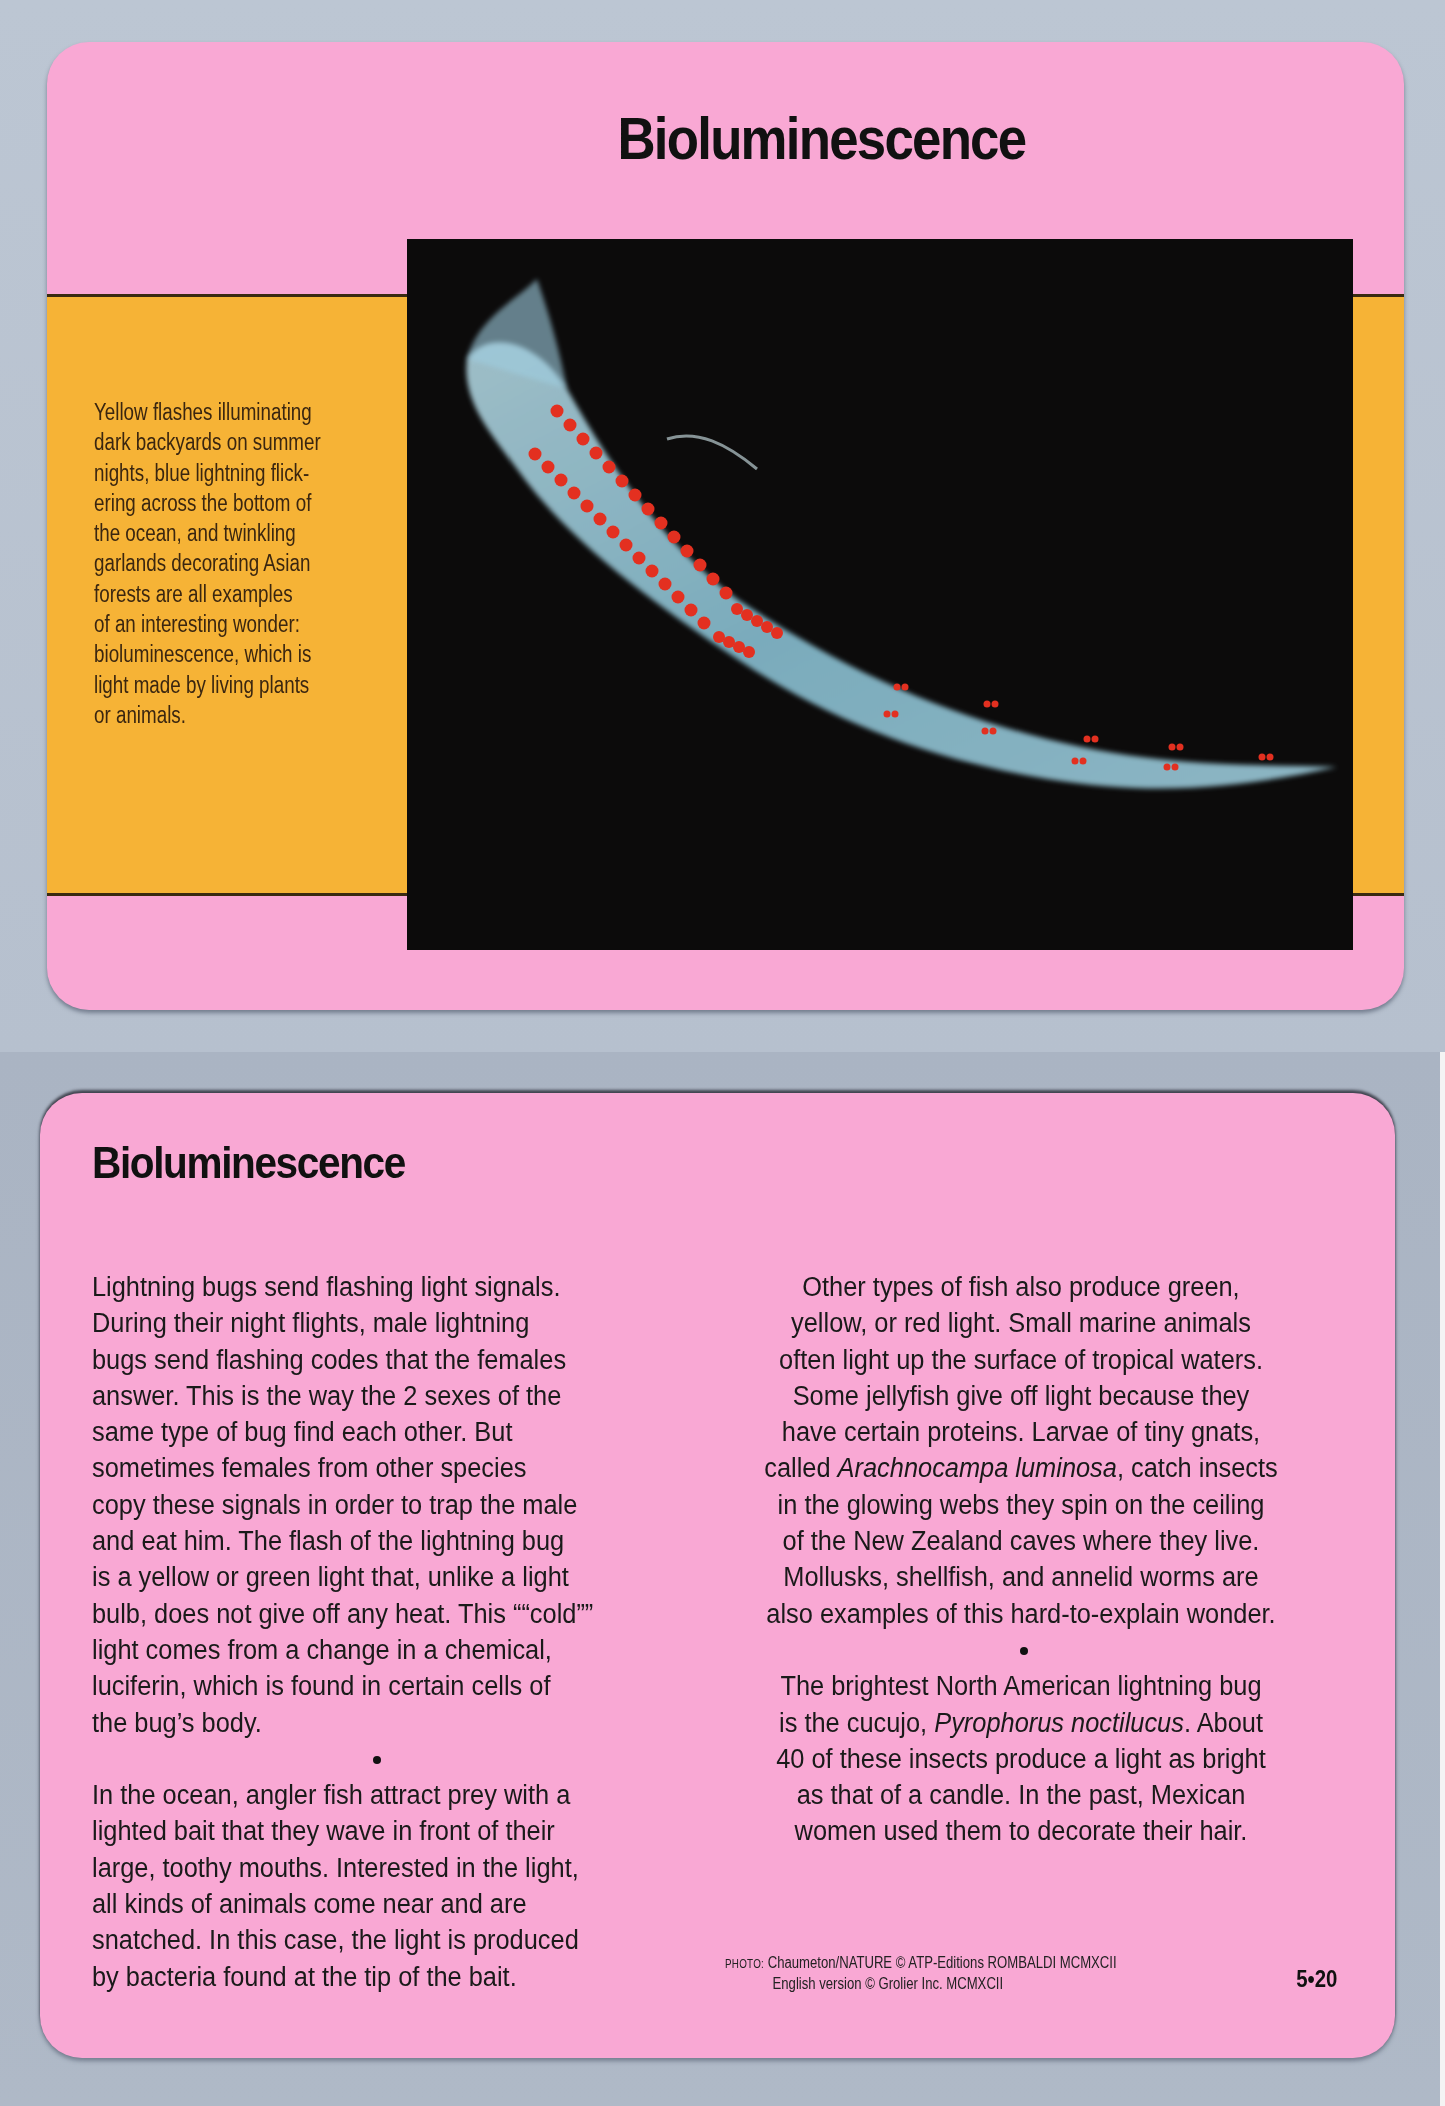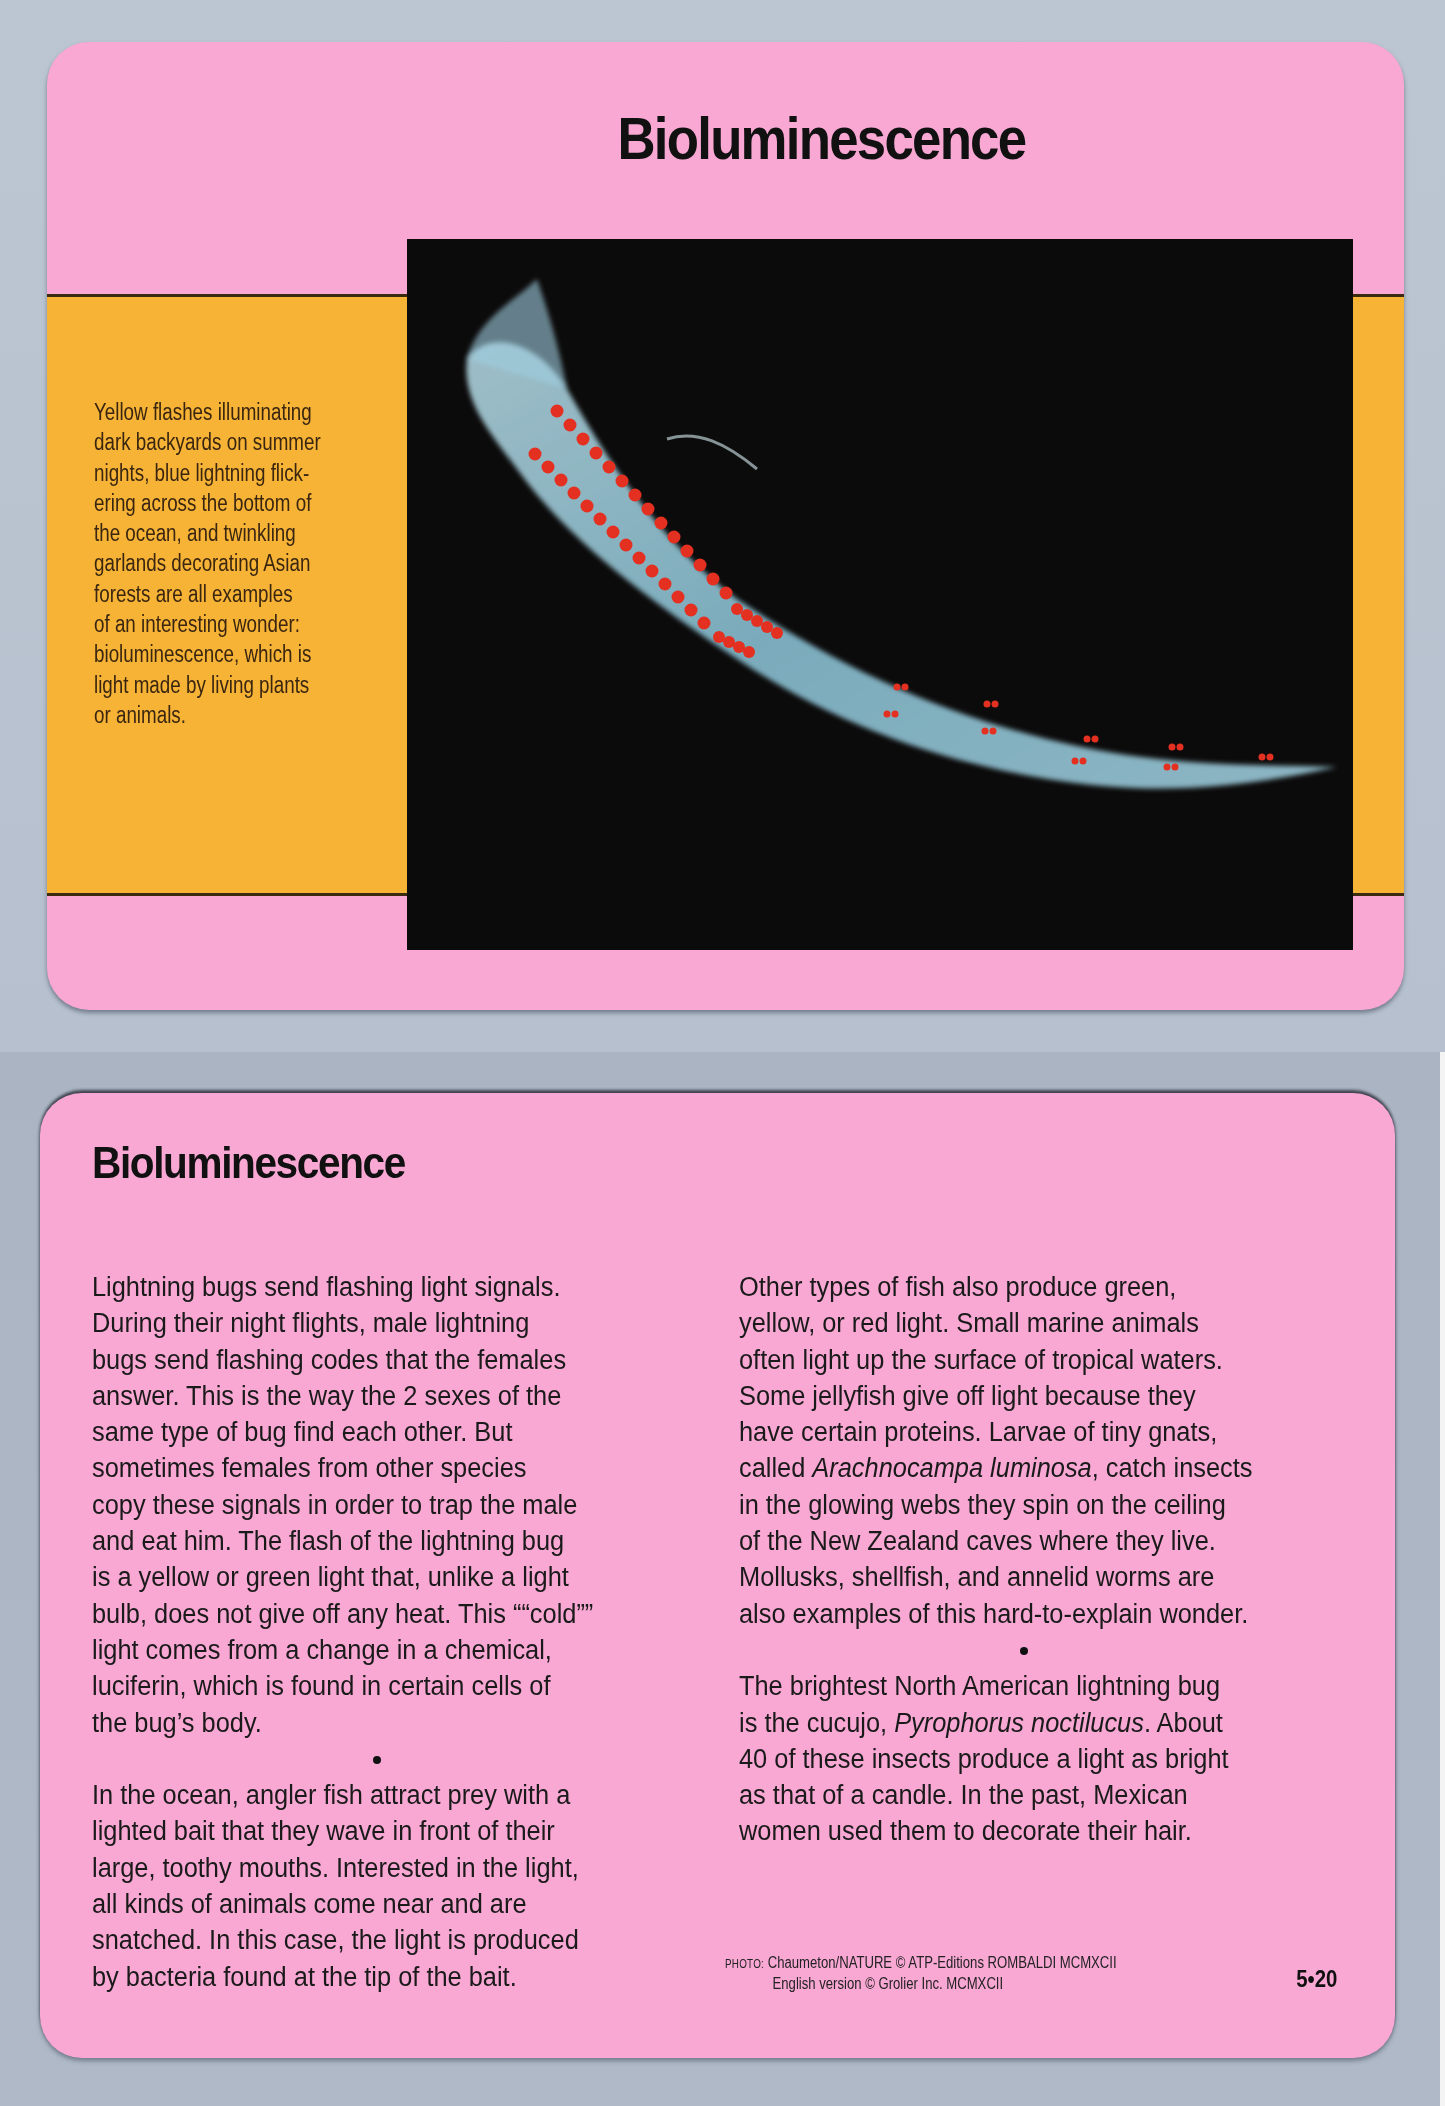"Other types of fish also" .col-right { text-align: none -> center }
